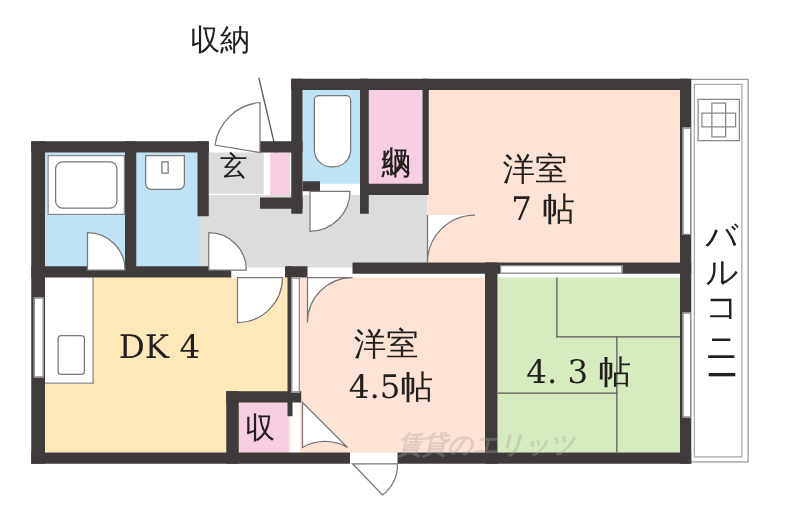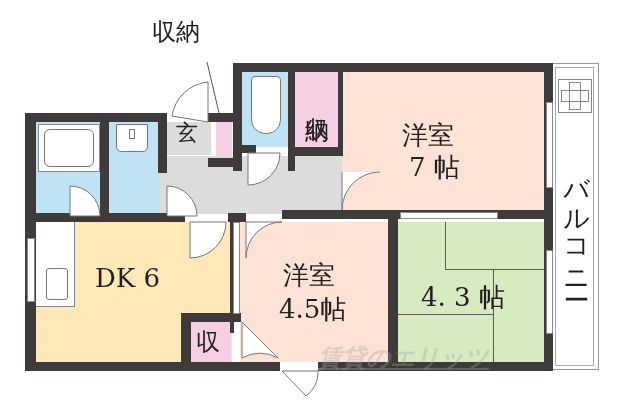"DK 6" div.lbl { text: 6 -> 4 }
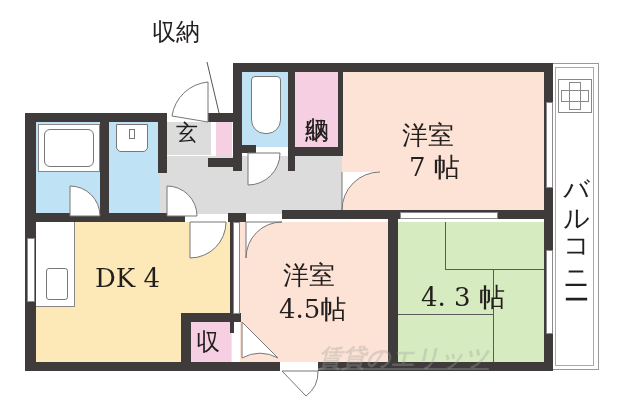"賃貸のエリッツ" div.watermark { font-size: 24px -> 20px; text-decoration: underline -> none }
